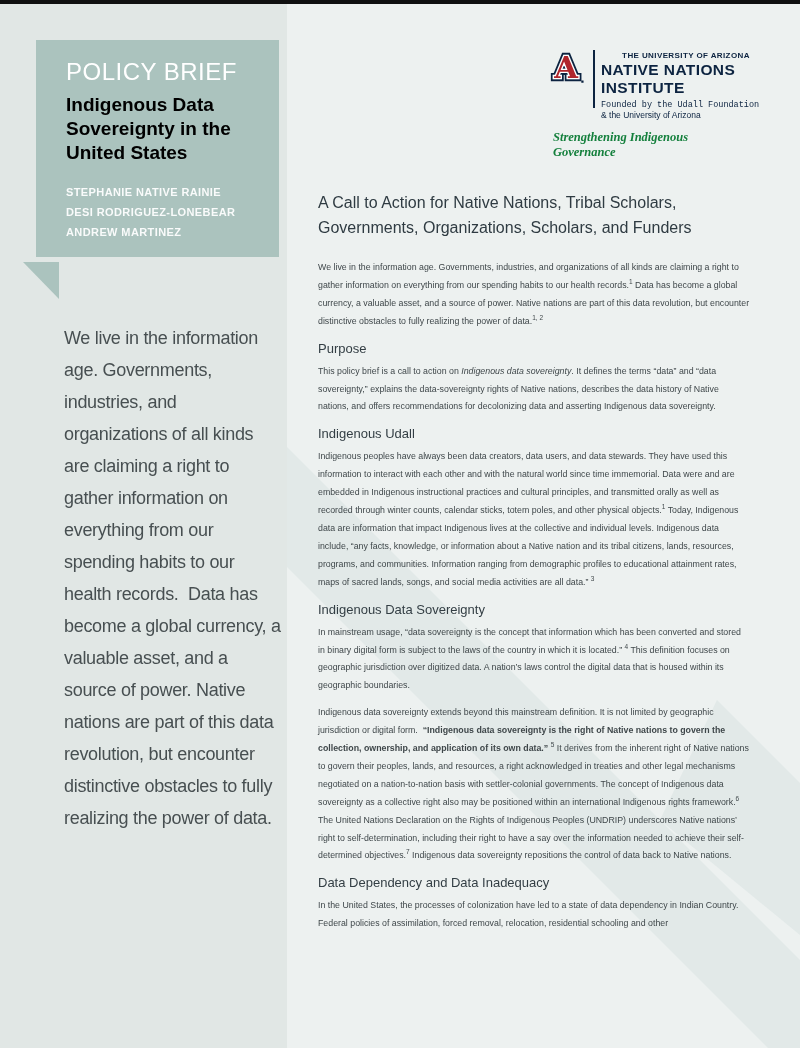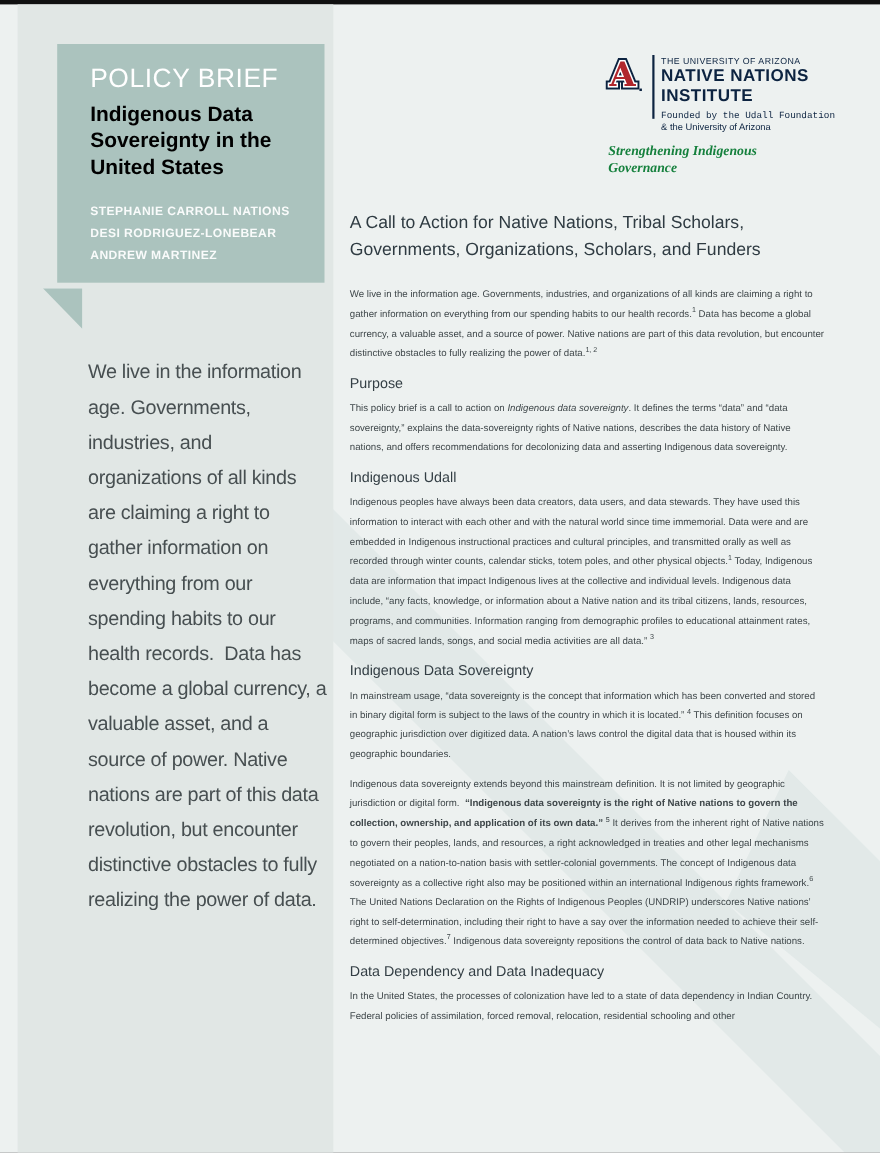"THE UNIVERSITY OF ARIZONA" .logo-univ { font-weight: 400 -> 700; text-align: none -> center }
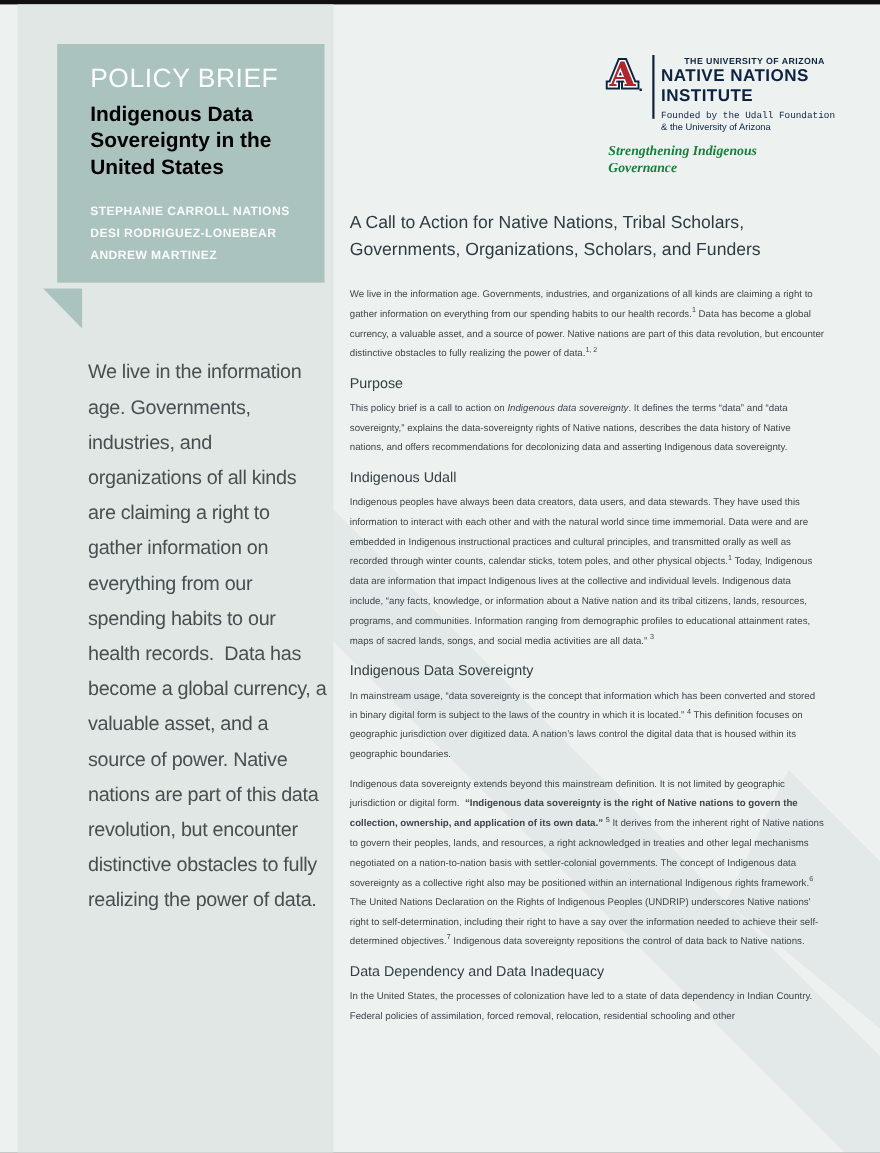"POLICY BRIEF" .left-col { left: 16px -> 0 }
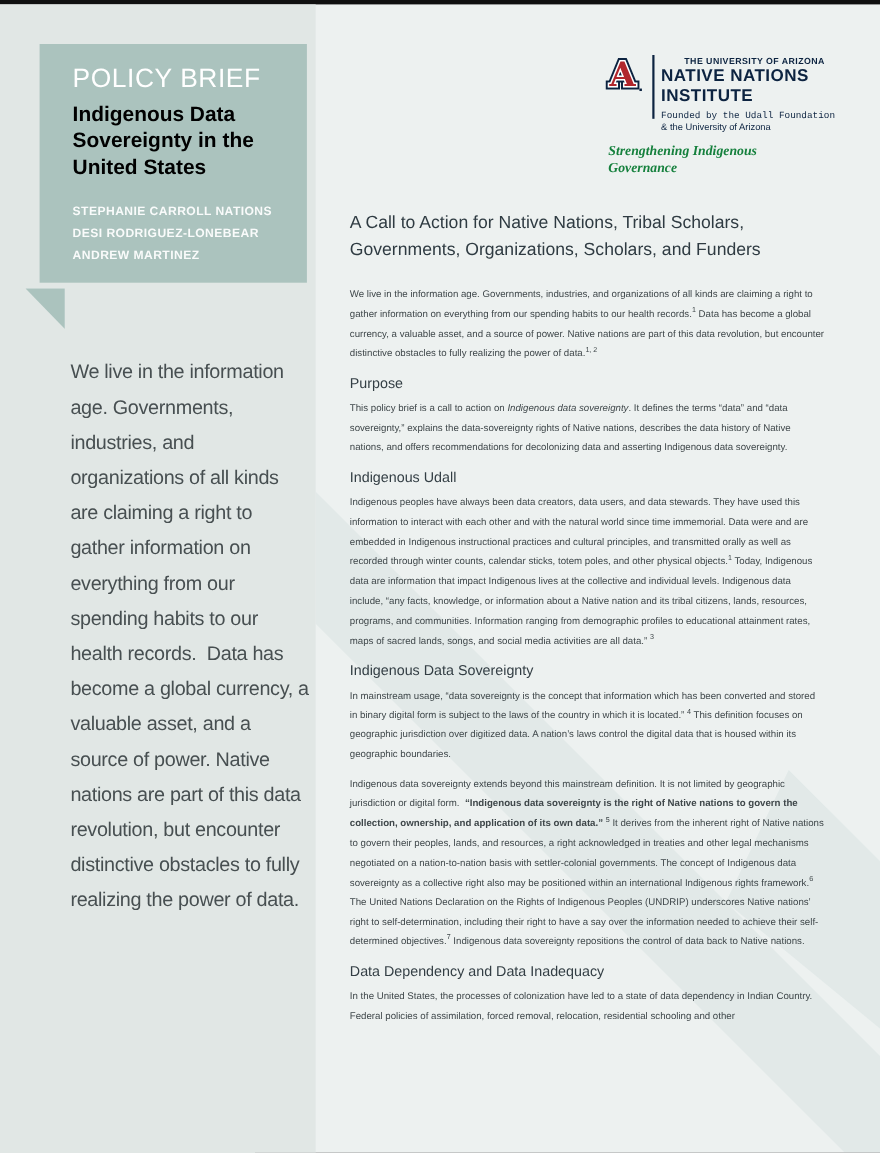"STEPHANIE CARROLL NATIONS" div.author { text: CARROLL NATIONS -> NATIVE RAINIE }
